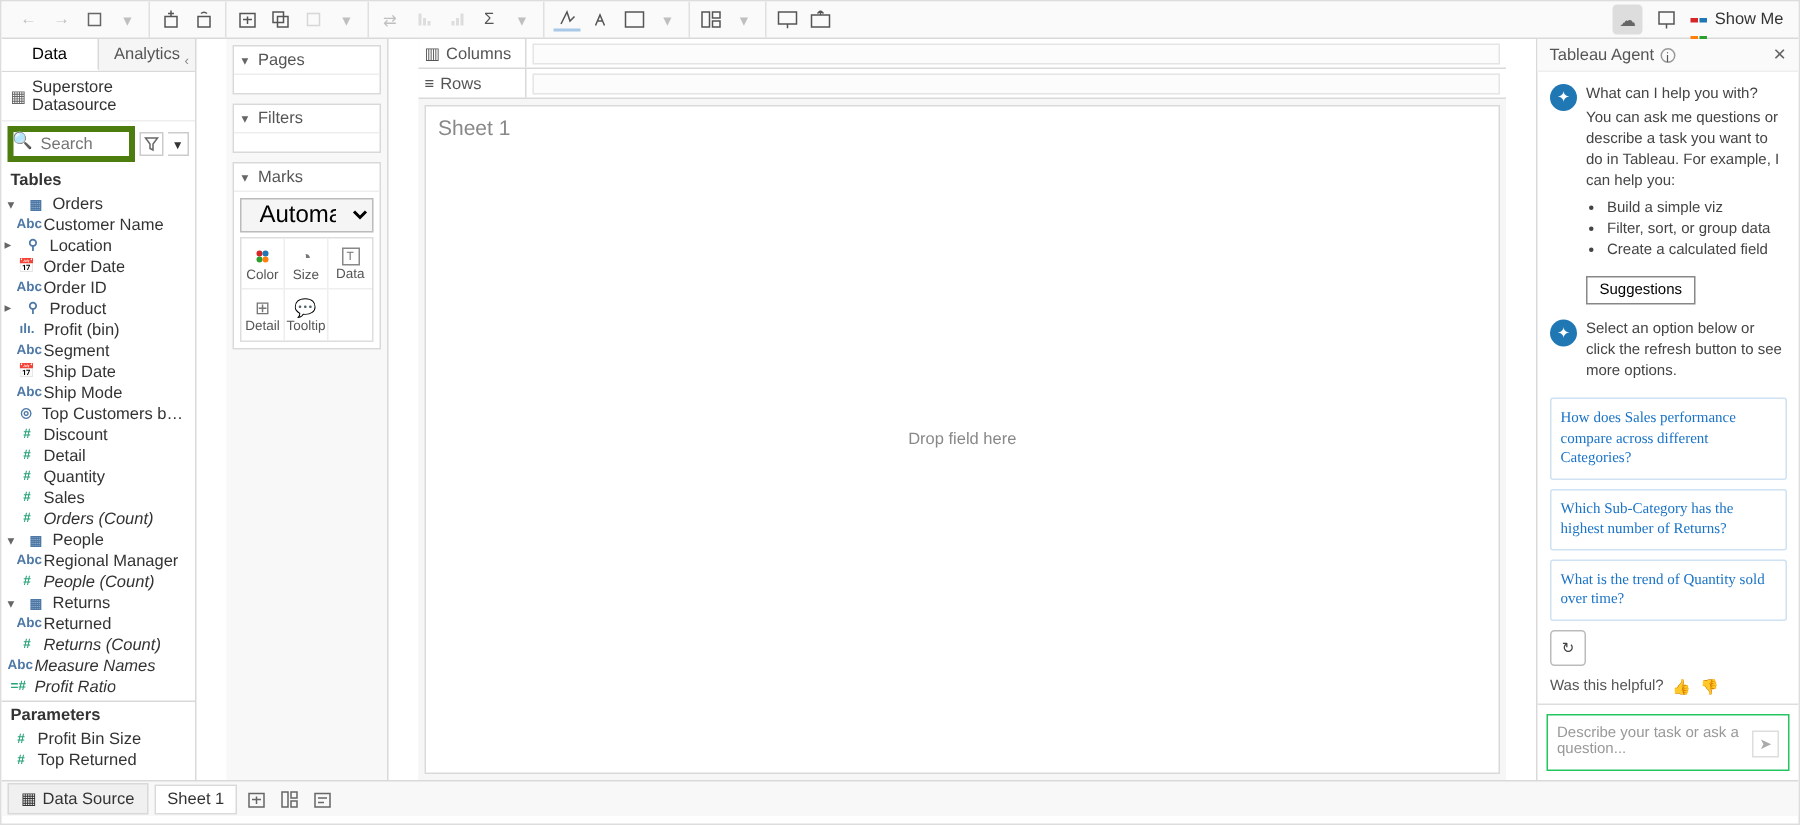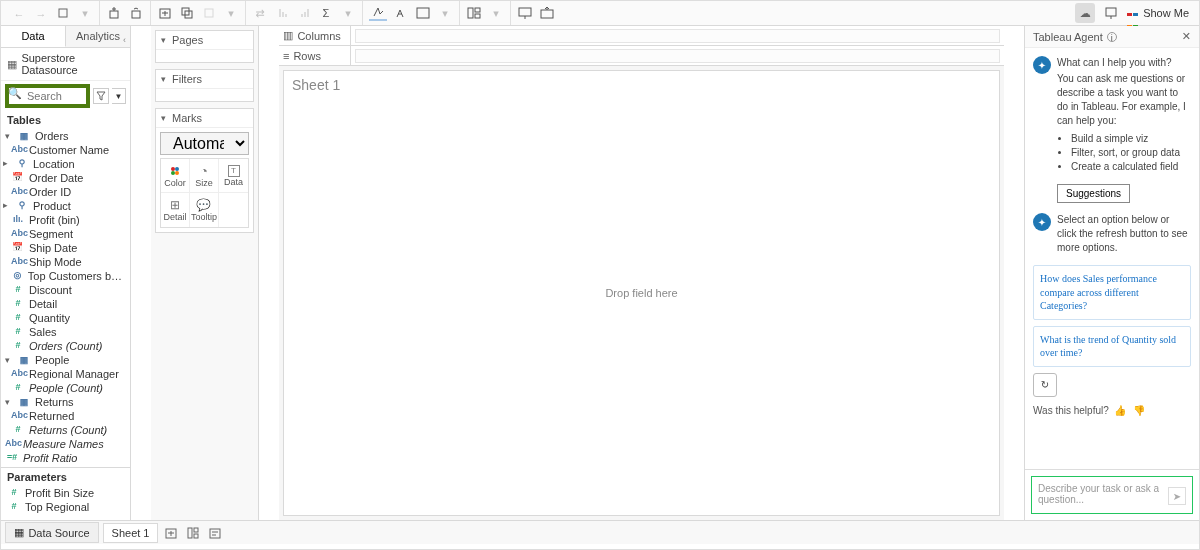"Which Sub-Category has the highest" div.sugg-card { html: none -> <div>Which Sub-Category has the highest number of Returns?</div> }
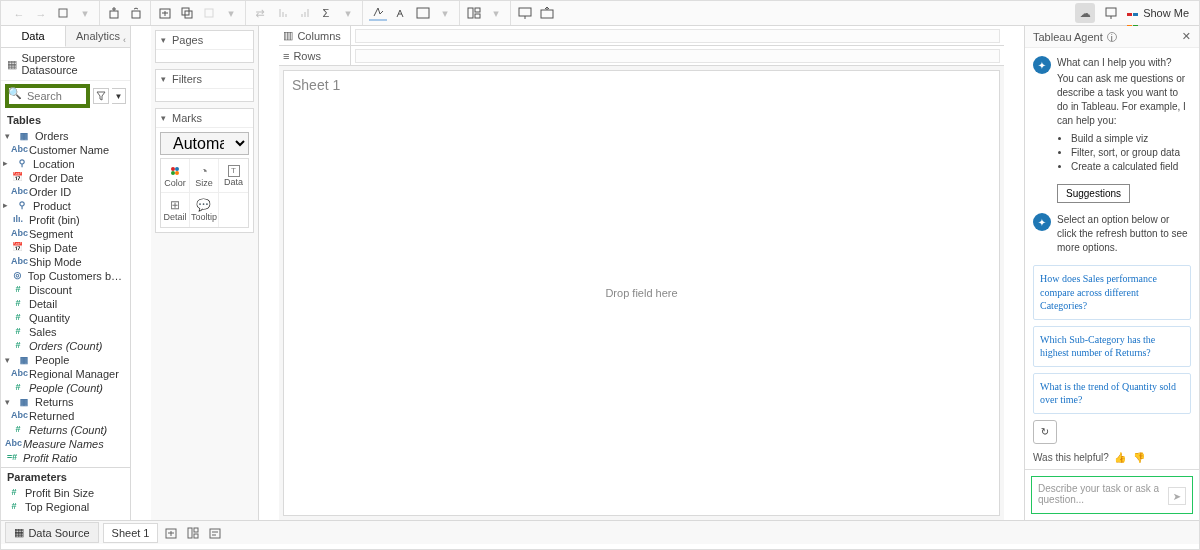"Top Regional" span.fname { text: Regional -> Returned }
